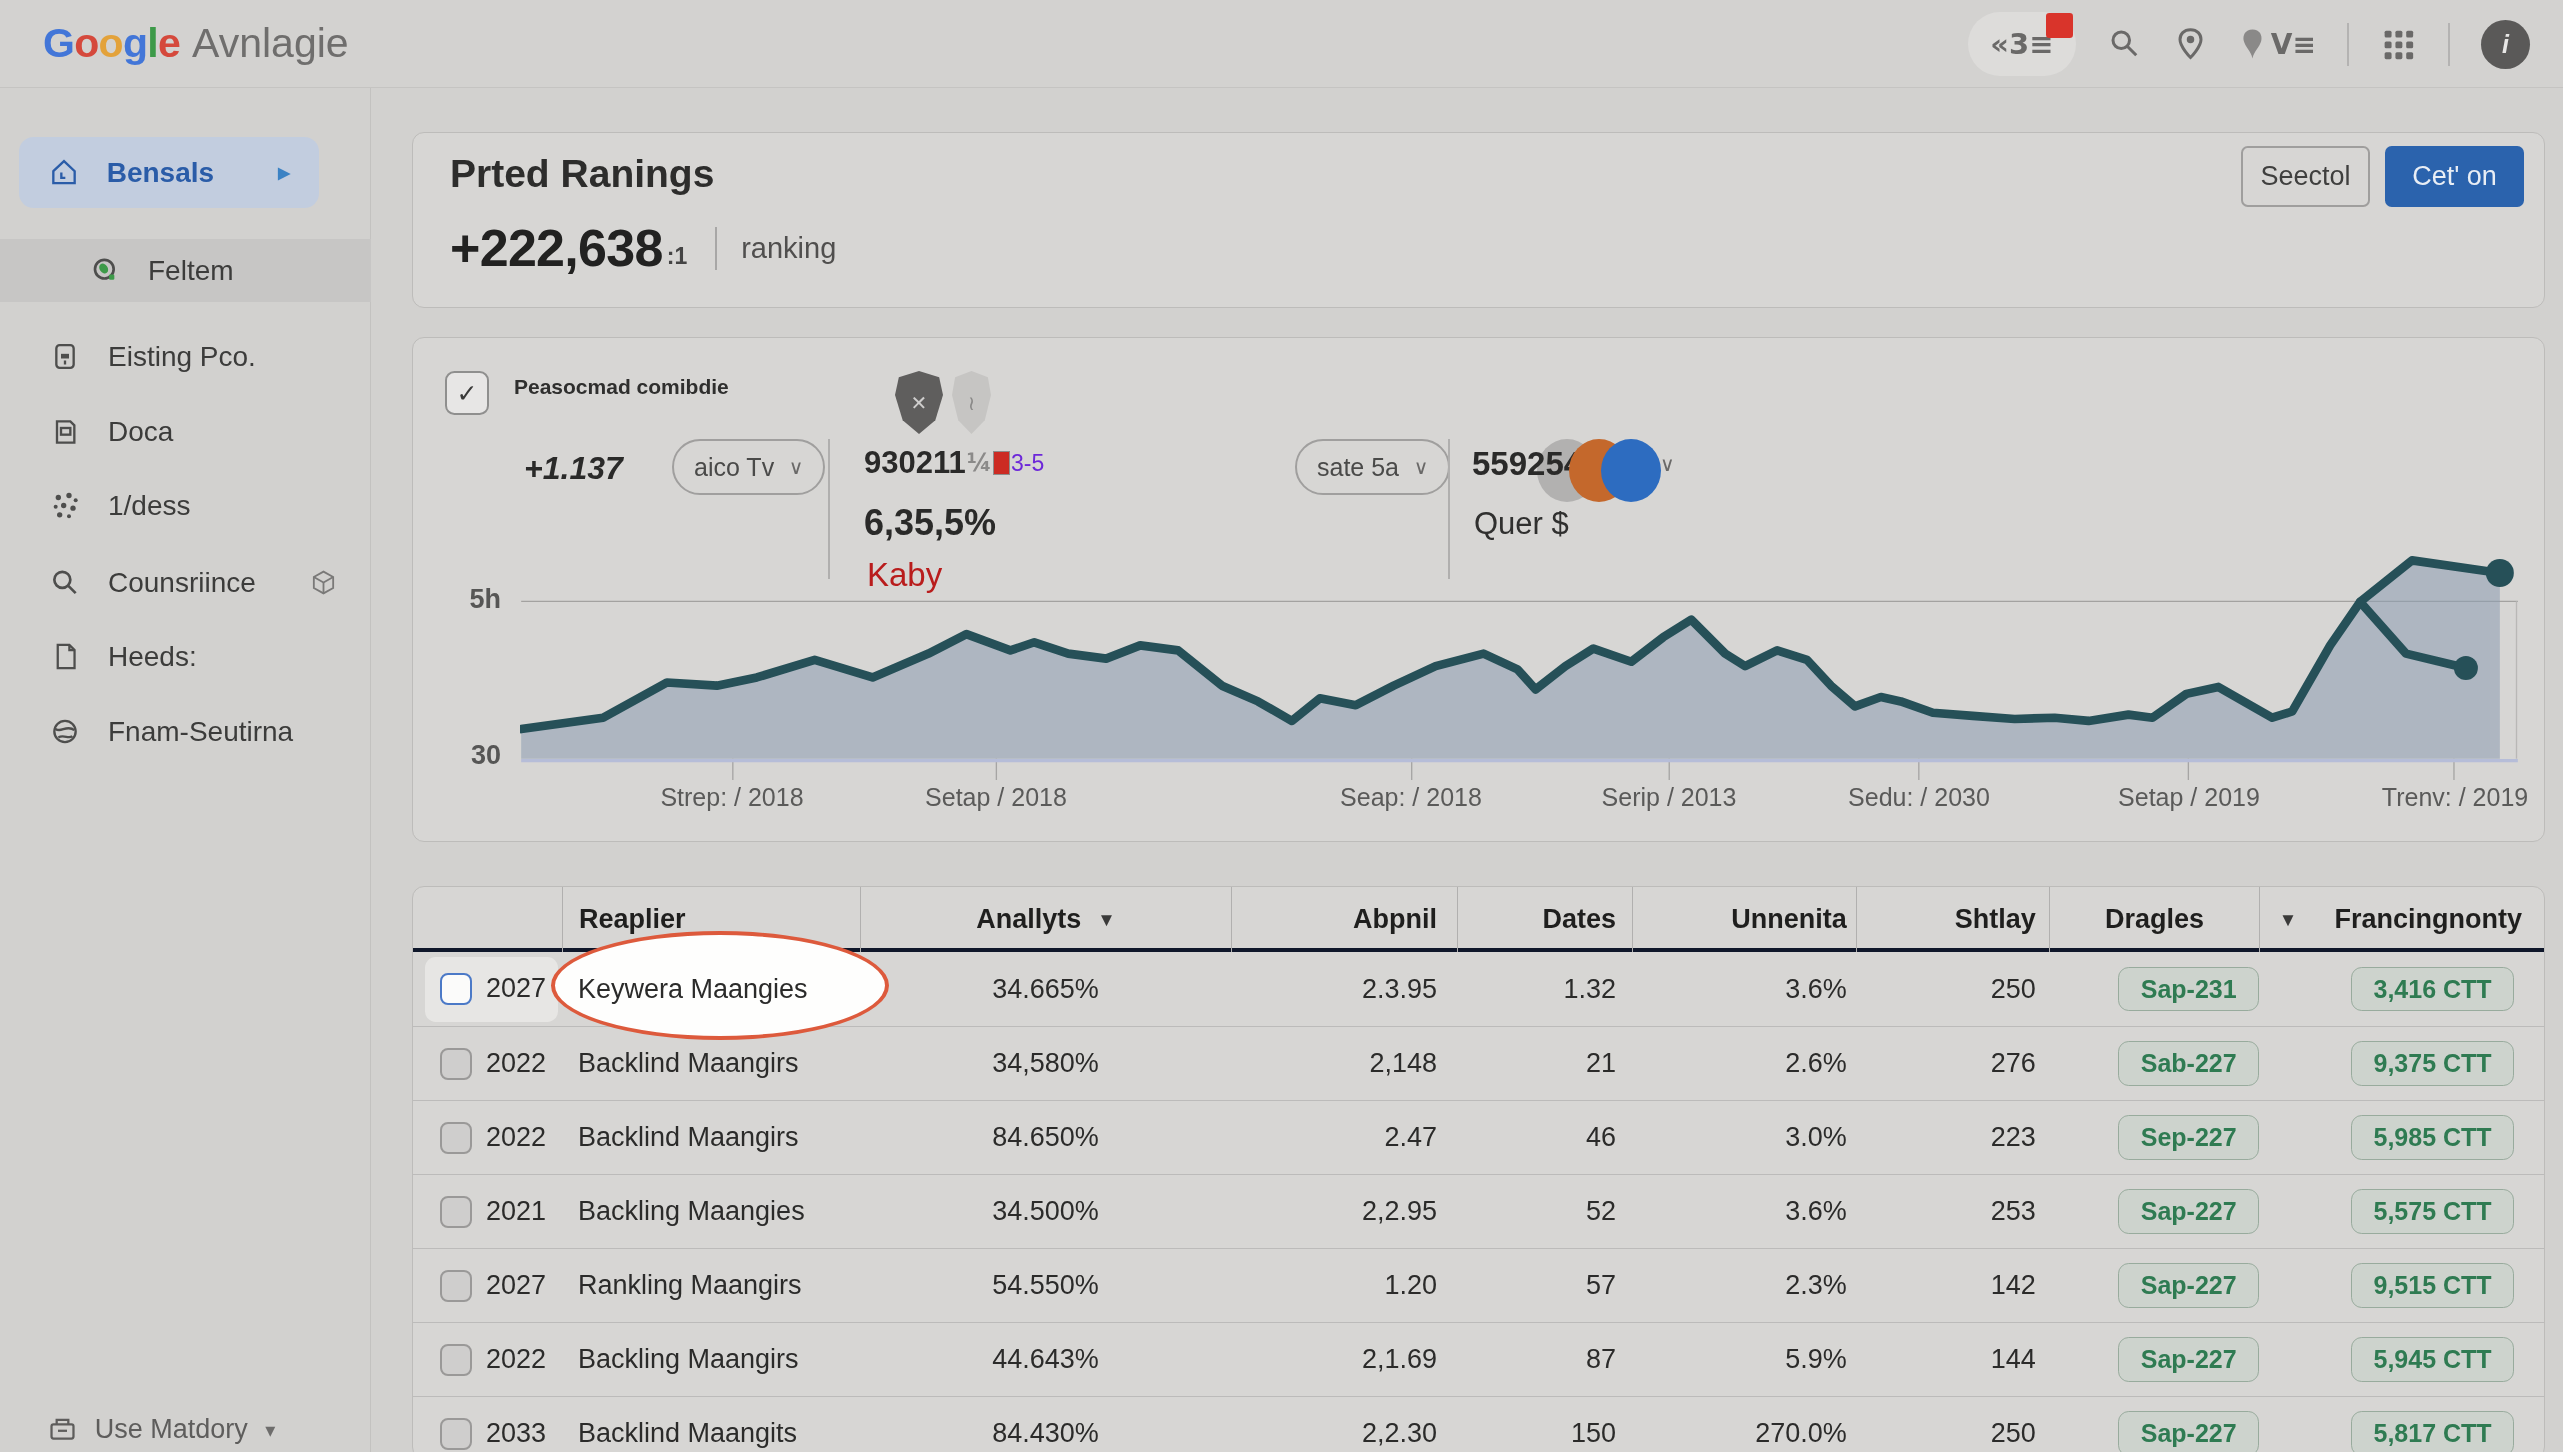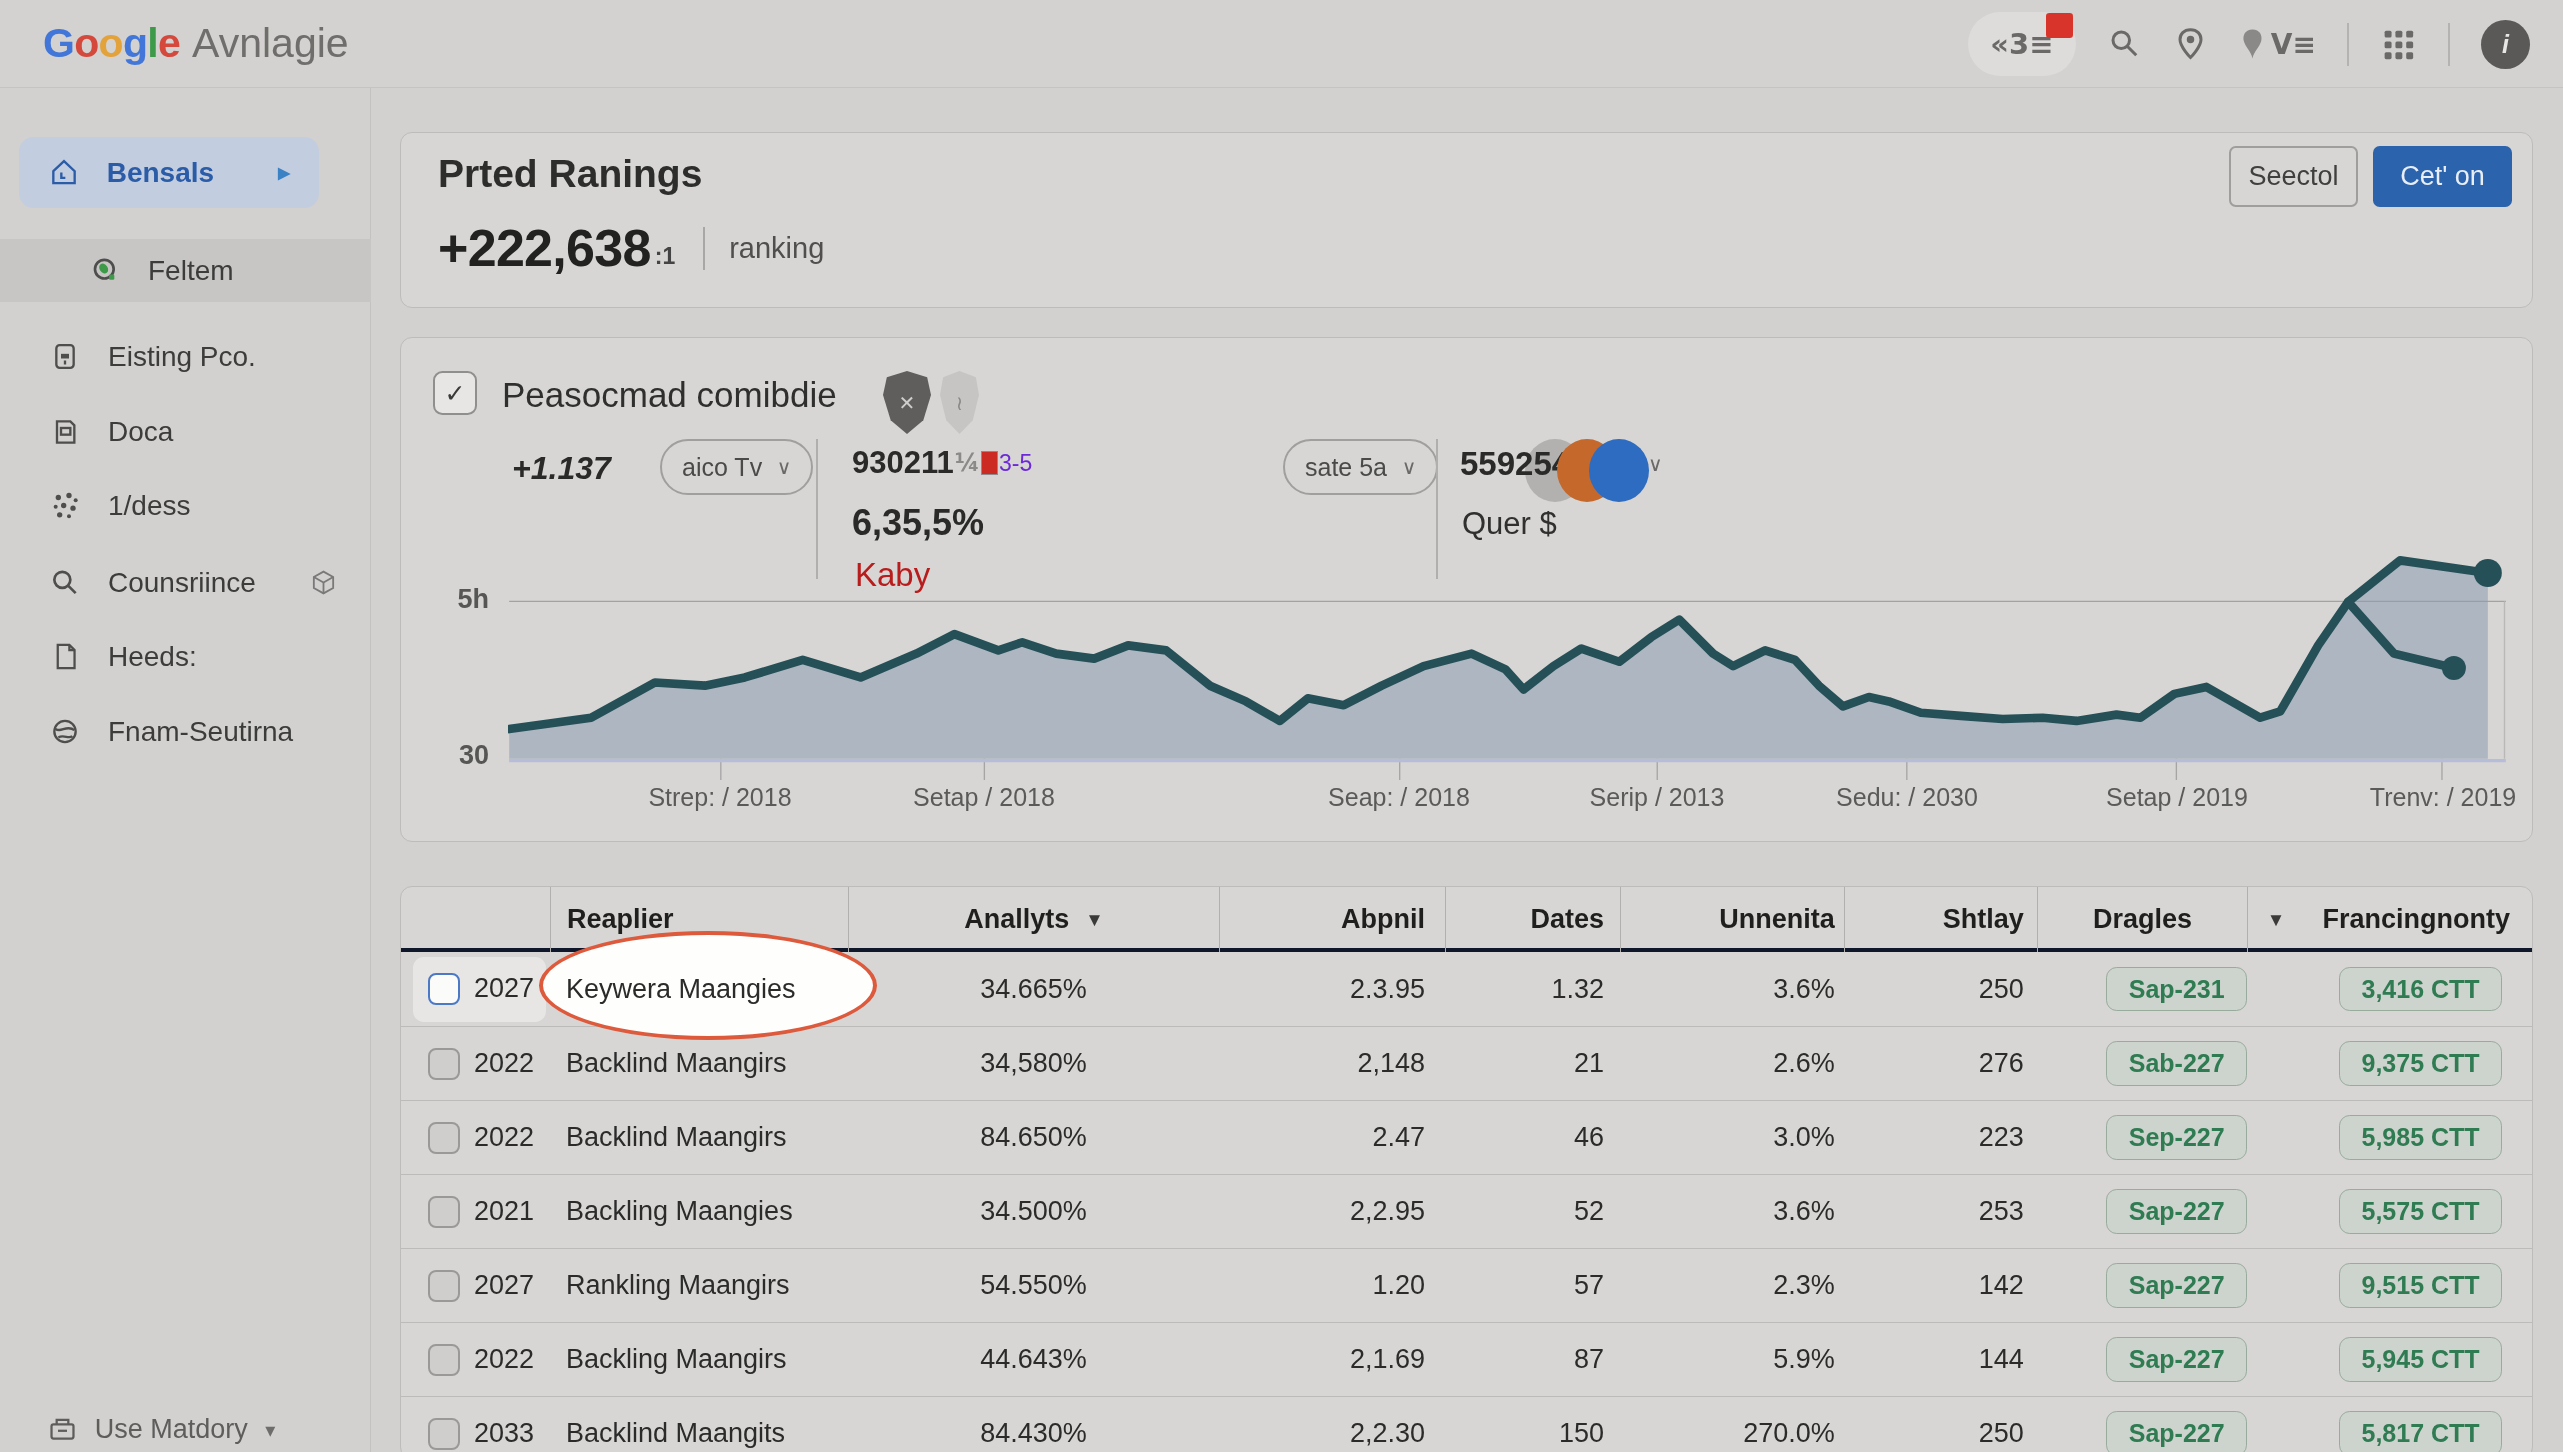"Prted Ranings" .card { margin-left: none -> 12px }
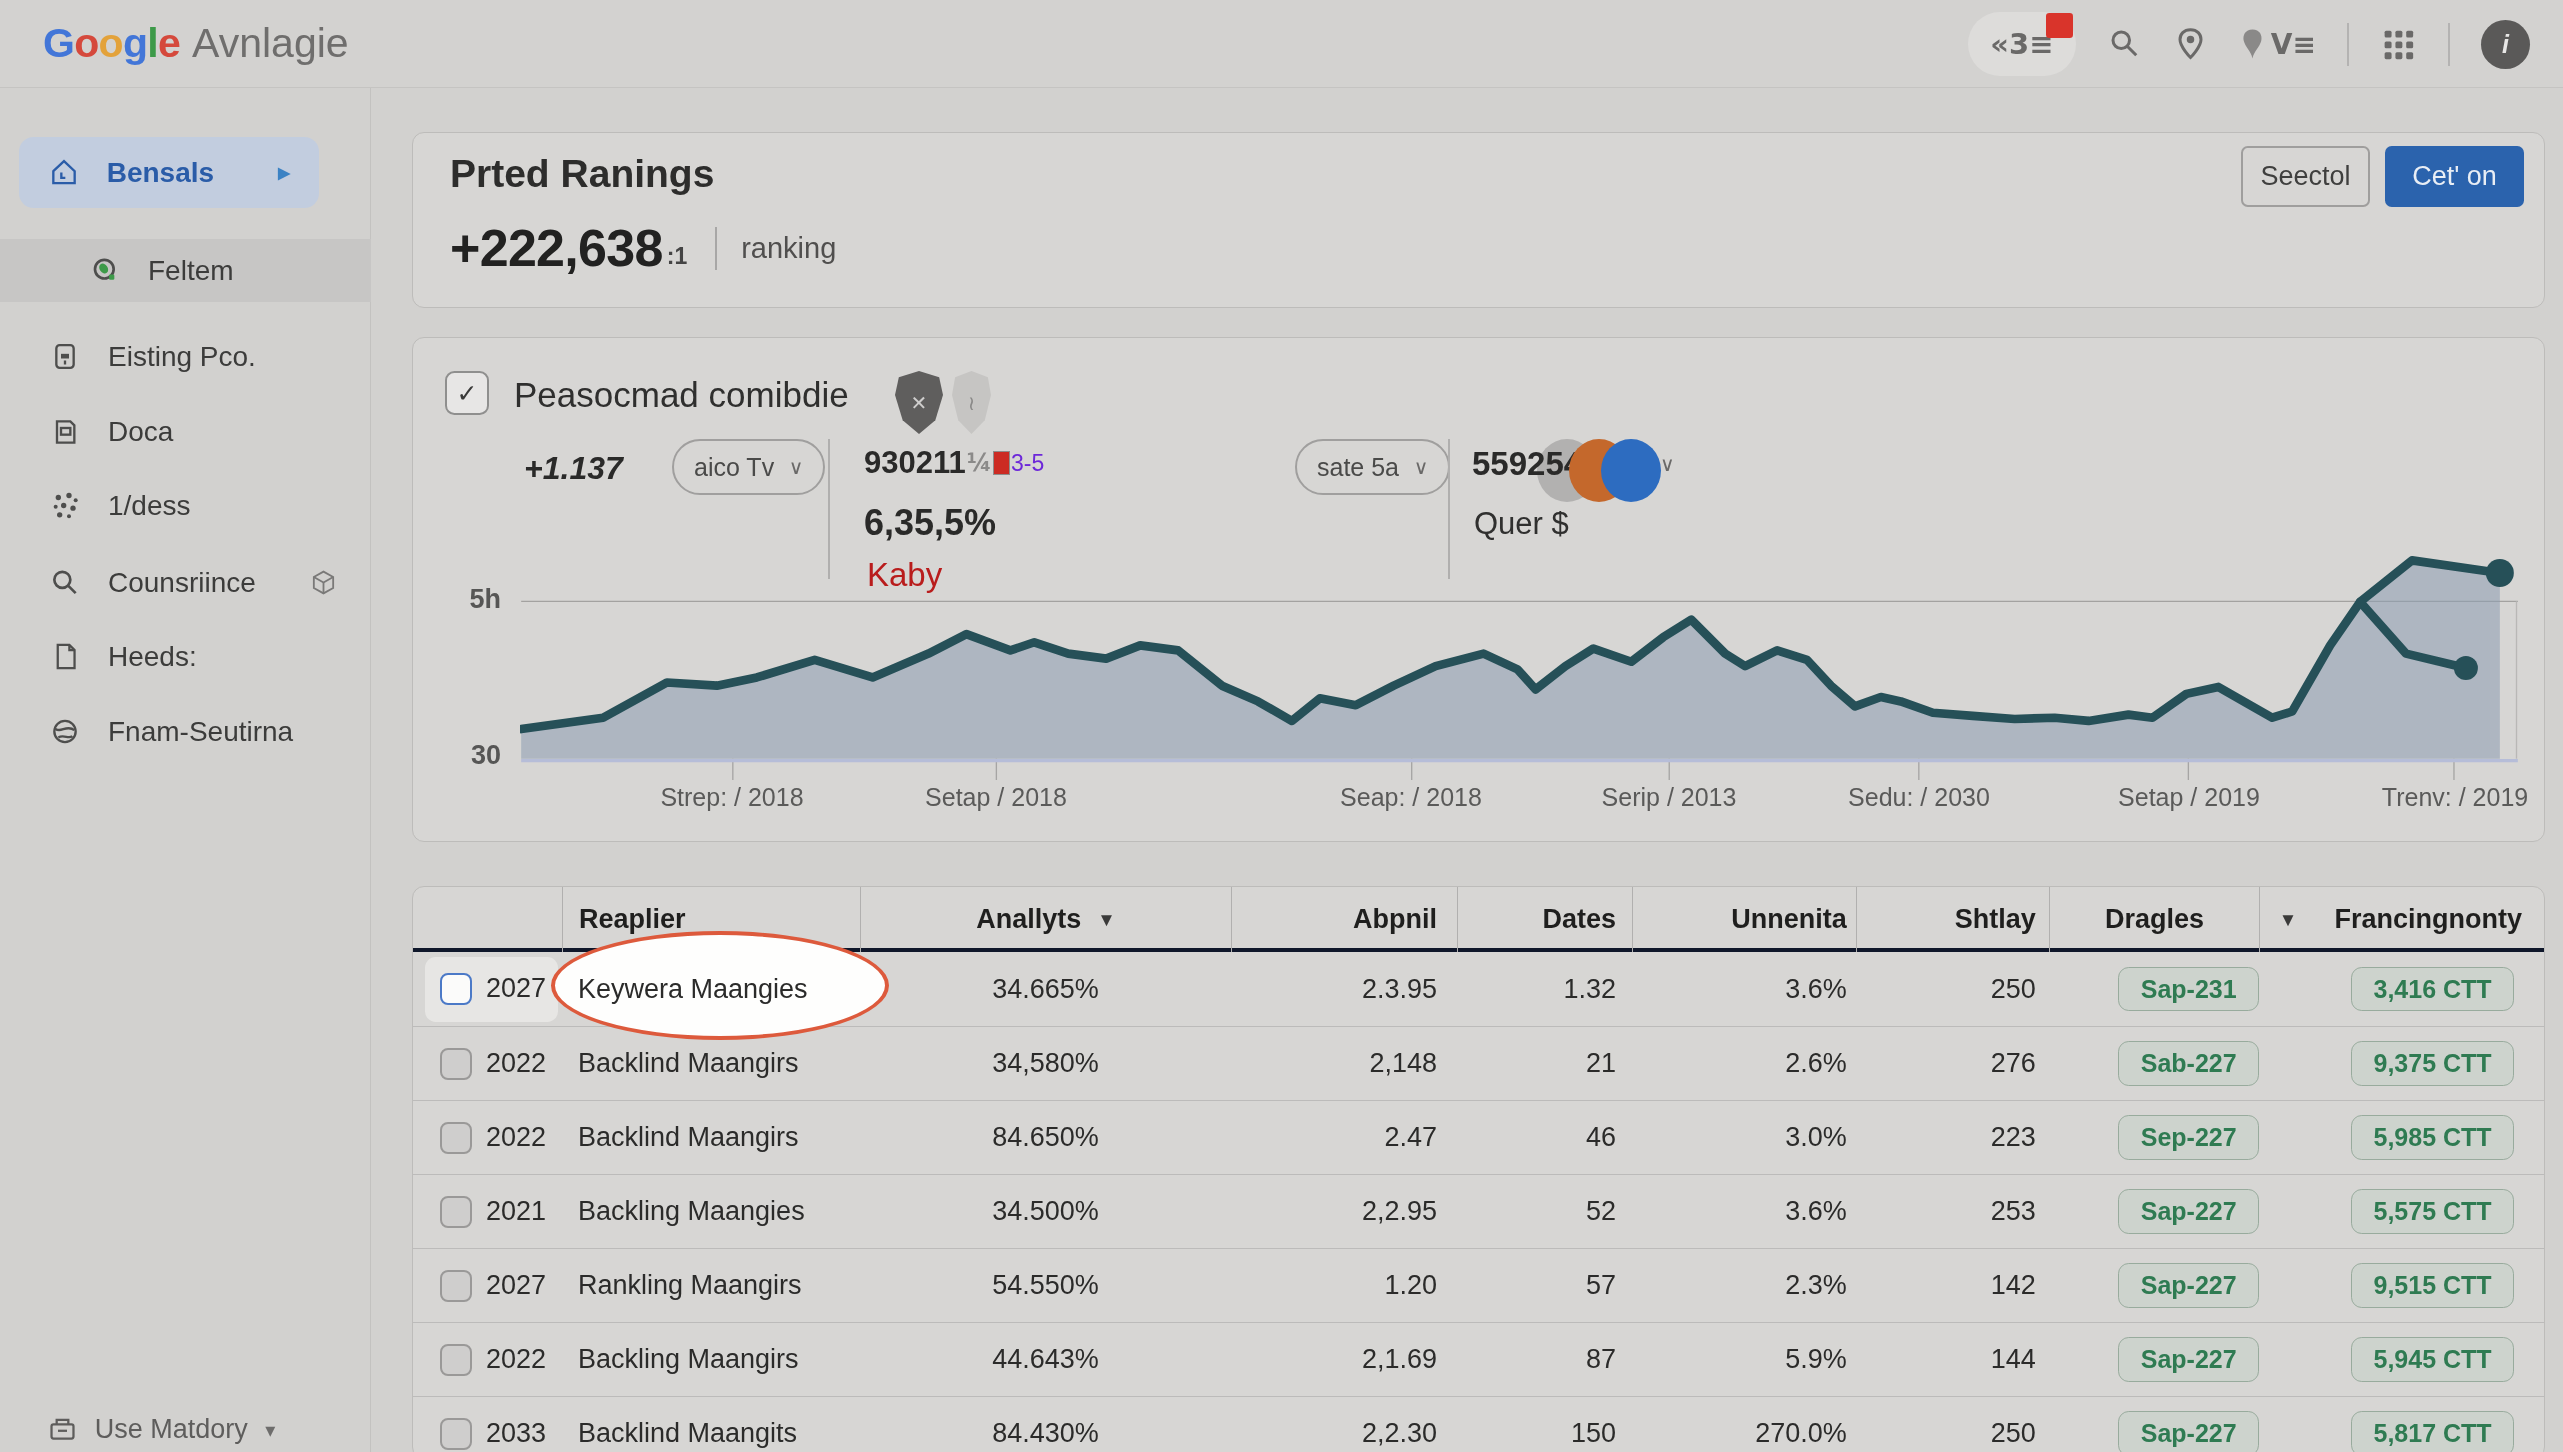"Peasocmad comibdie" #chart-title { font-size: 35px -> 21px; font-weight: 400 -> 700 }
